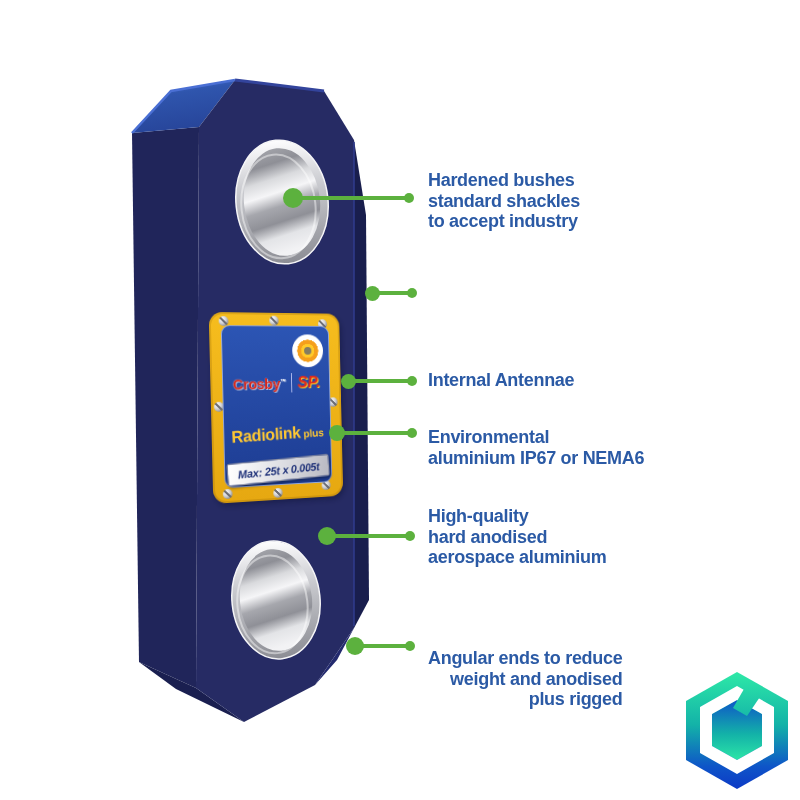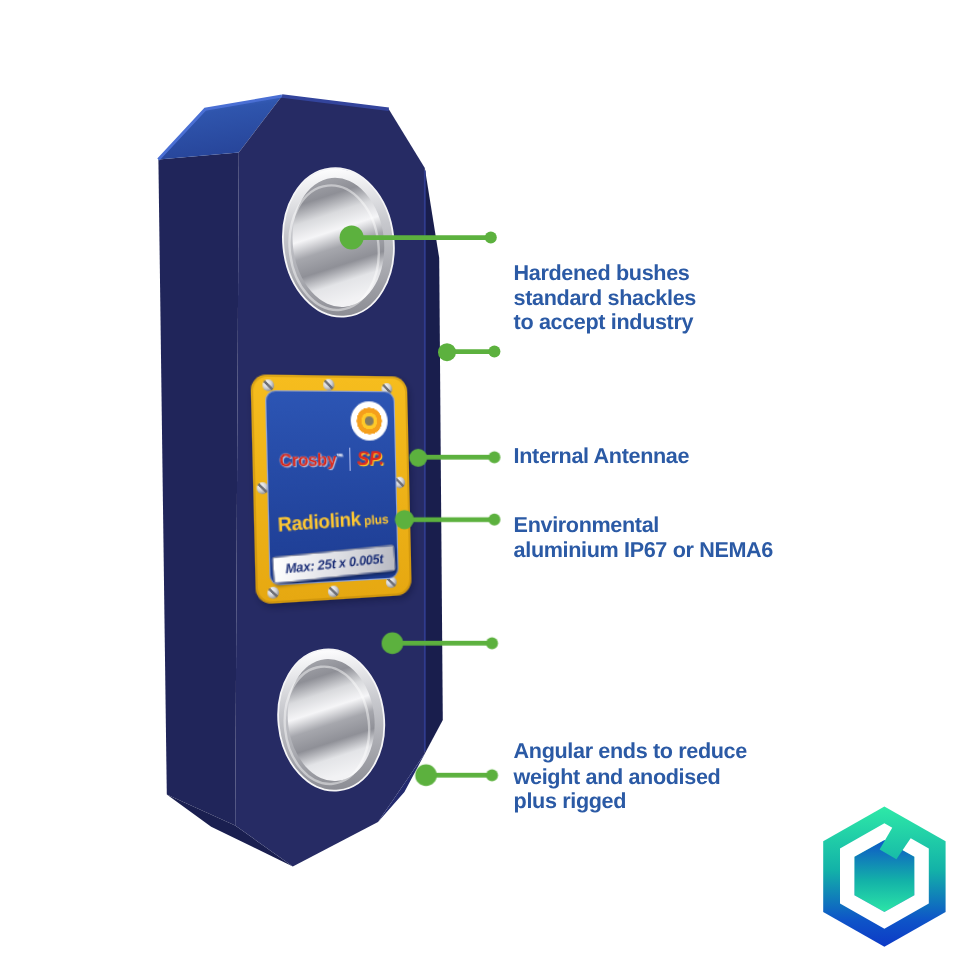"Hardened bushes" .f1 { margin-top: 47px -> none }
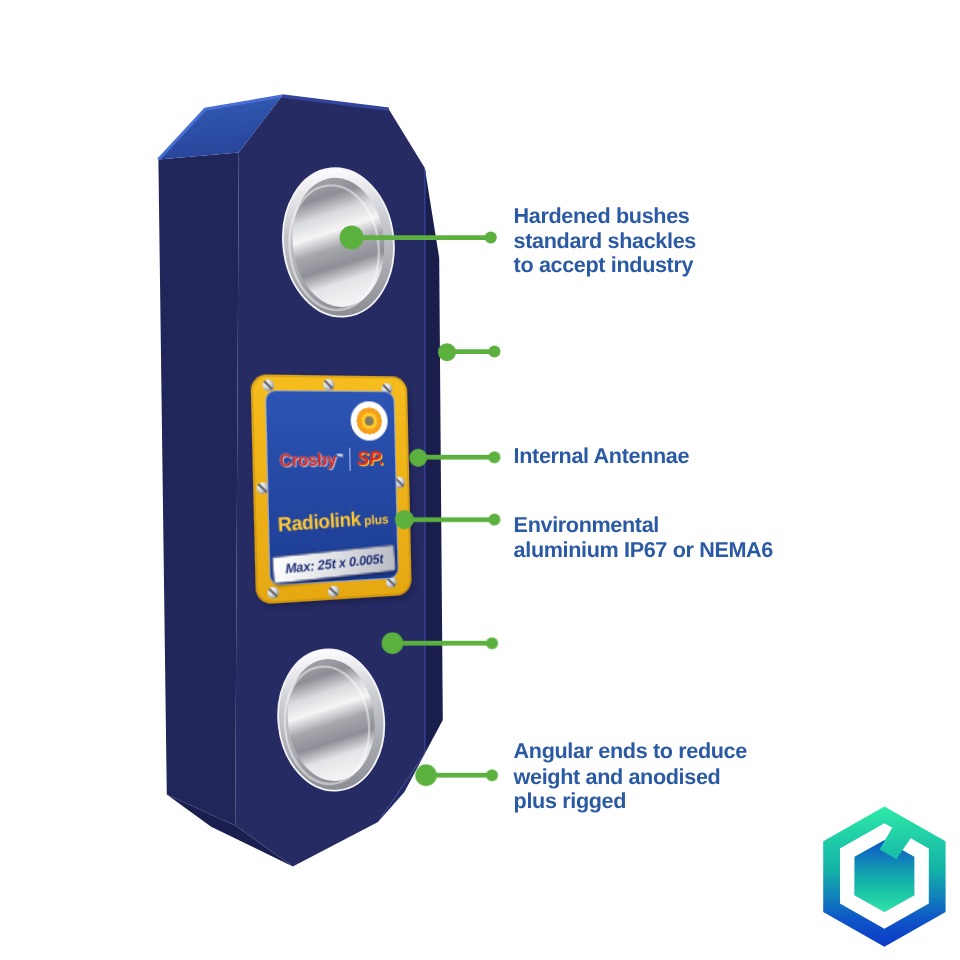"High-quality" div.feature { html: none -> <div> <span>High-quality</span> <span>hard anodised</span> <span>aerospace aluminium</span> </div> }
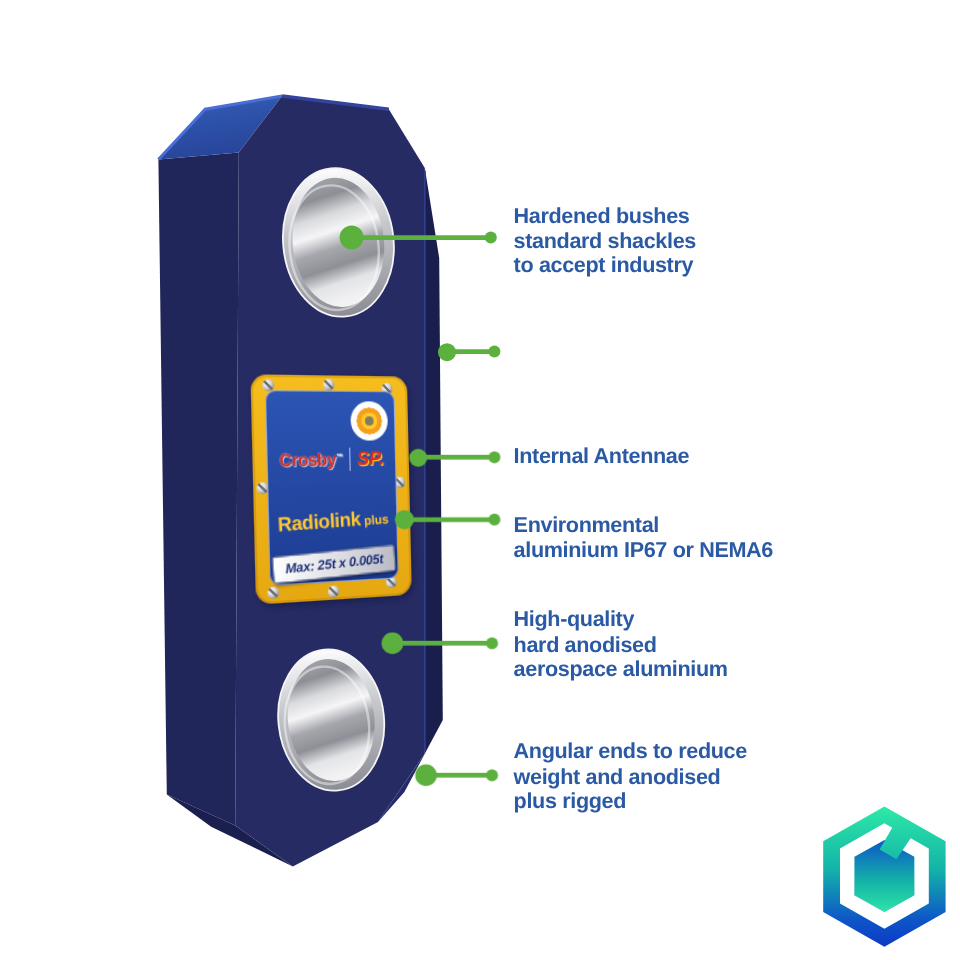"Angular ends to reduce" .f6 { text-align: none -> right; top: 616px -> 648px }
